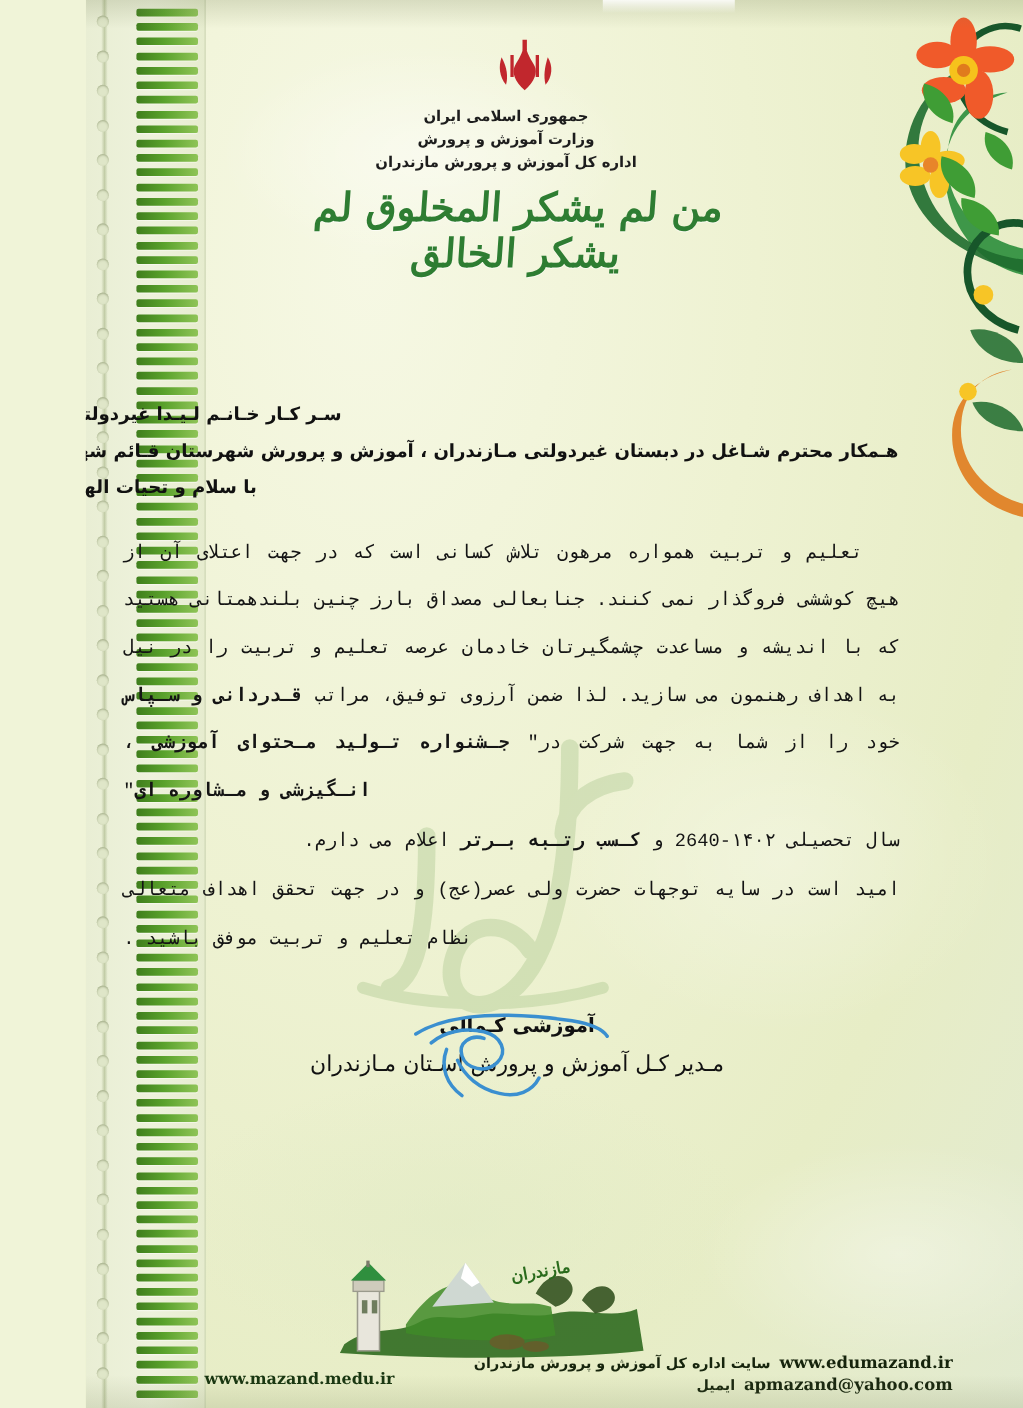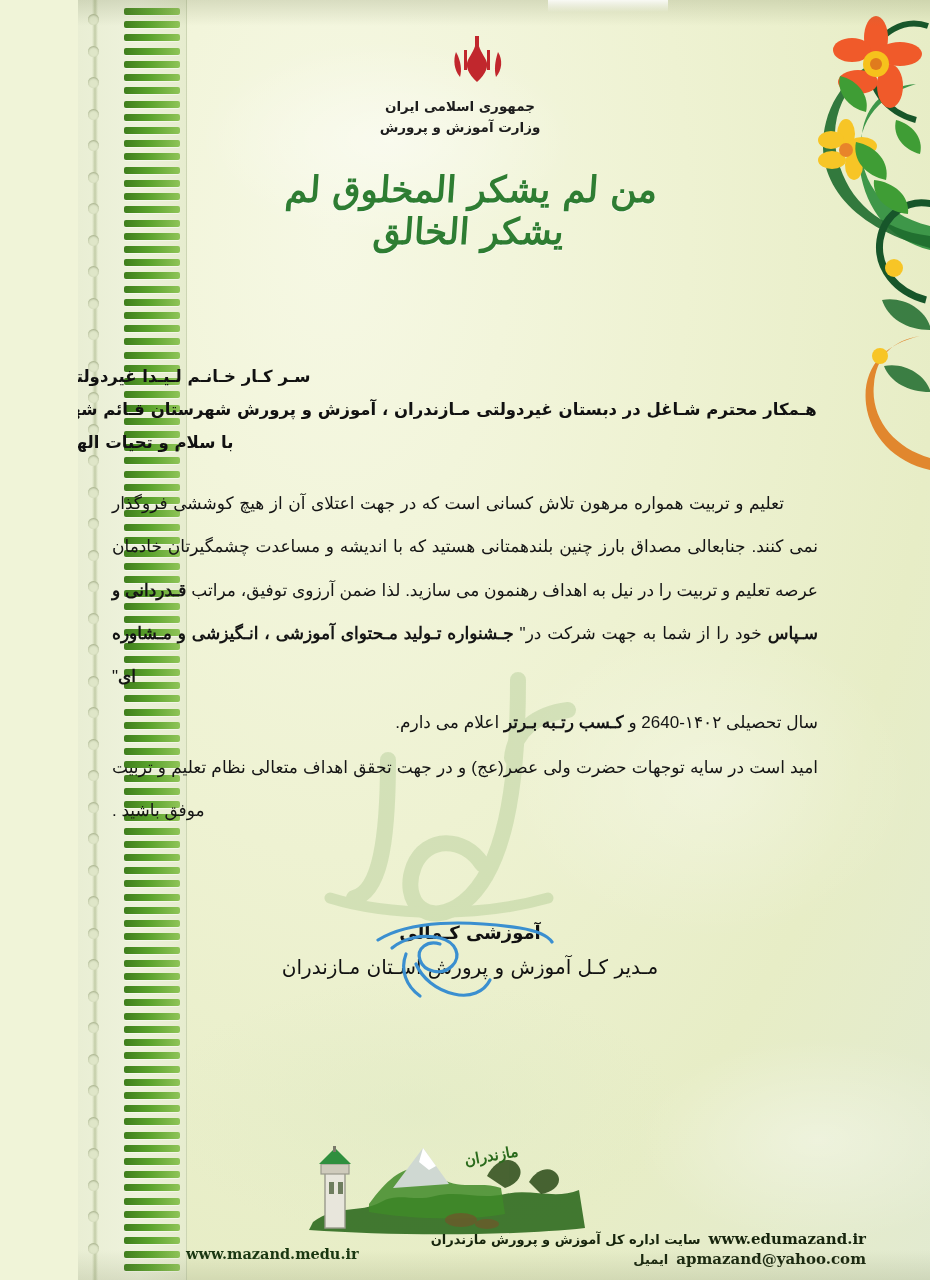"اداره کل آموزش و پرورش" div { html: none -> <div>اداره کل آموزش و پرورش مازندران</div> }
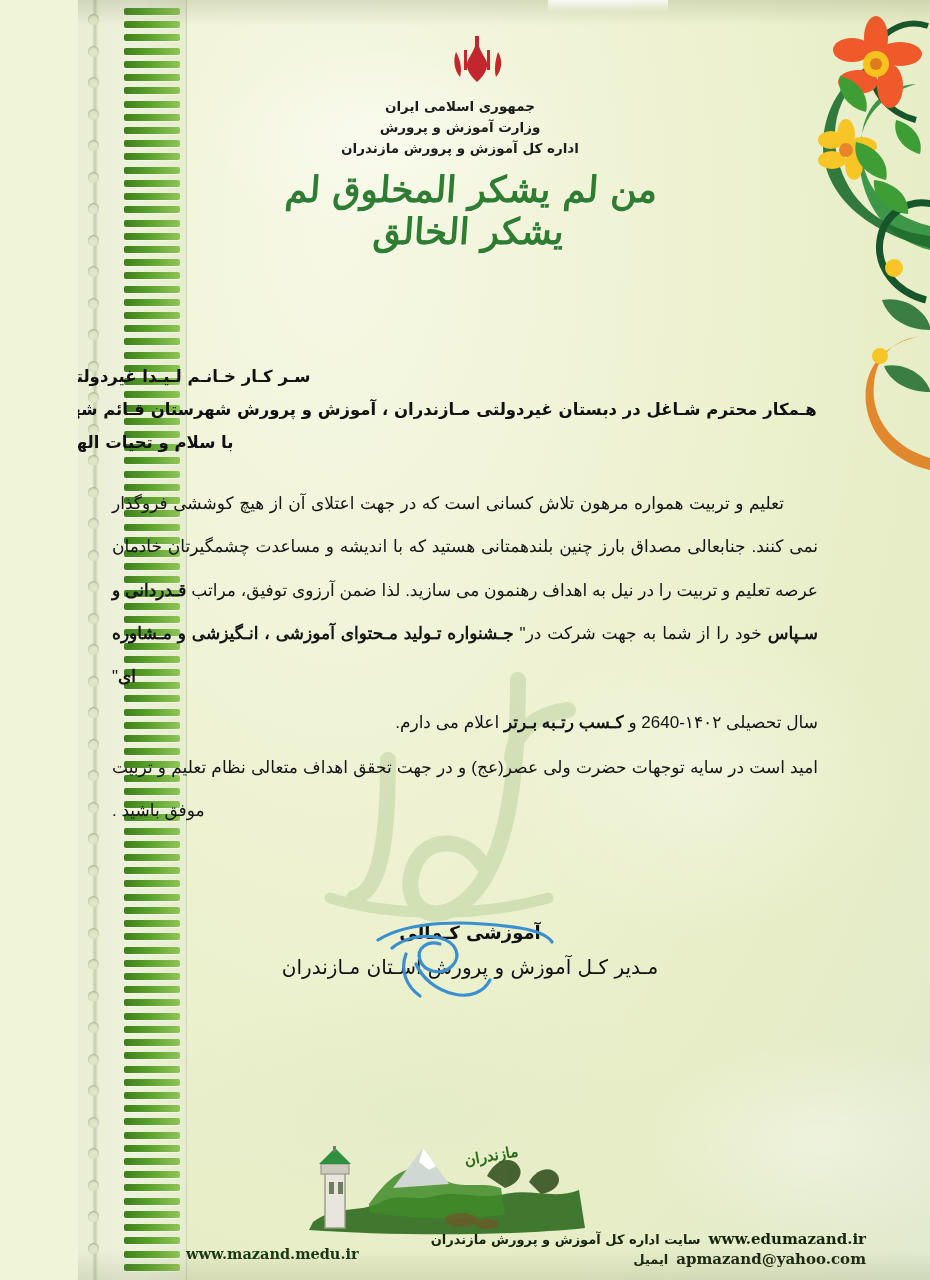"تعلیم و تربیت همواره مرهون" #body-text { font-family: Liberation Sans, sans-serif -> Liberation Mono, monospace }
